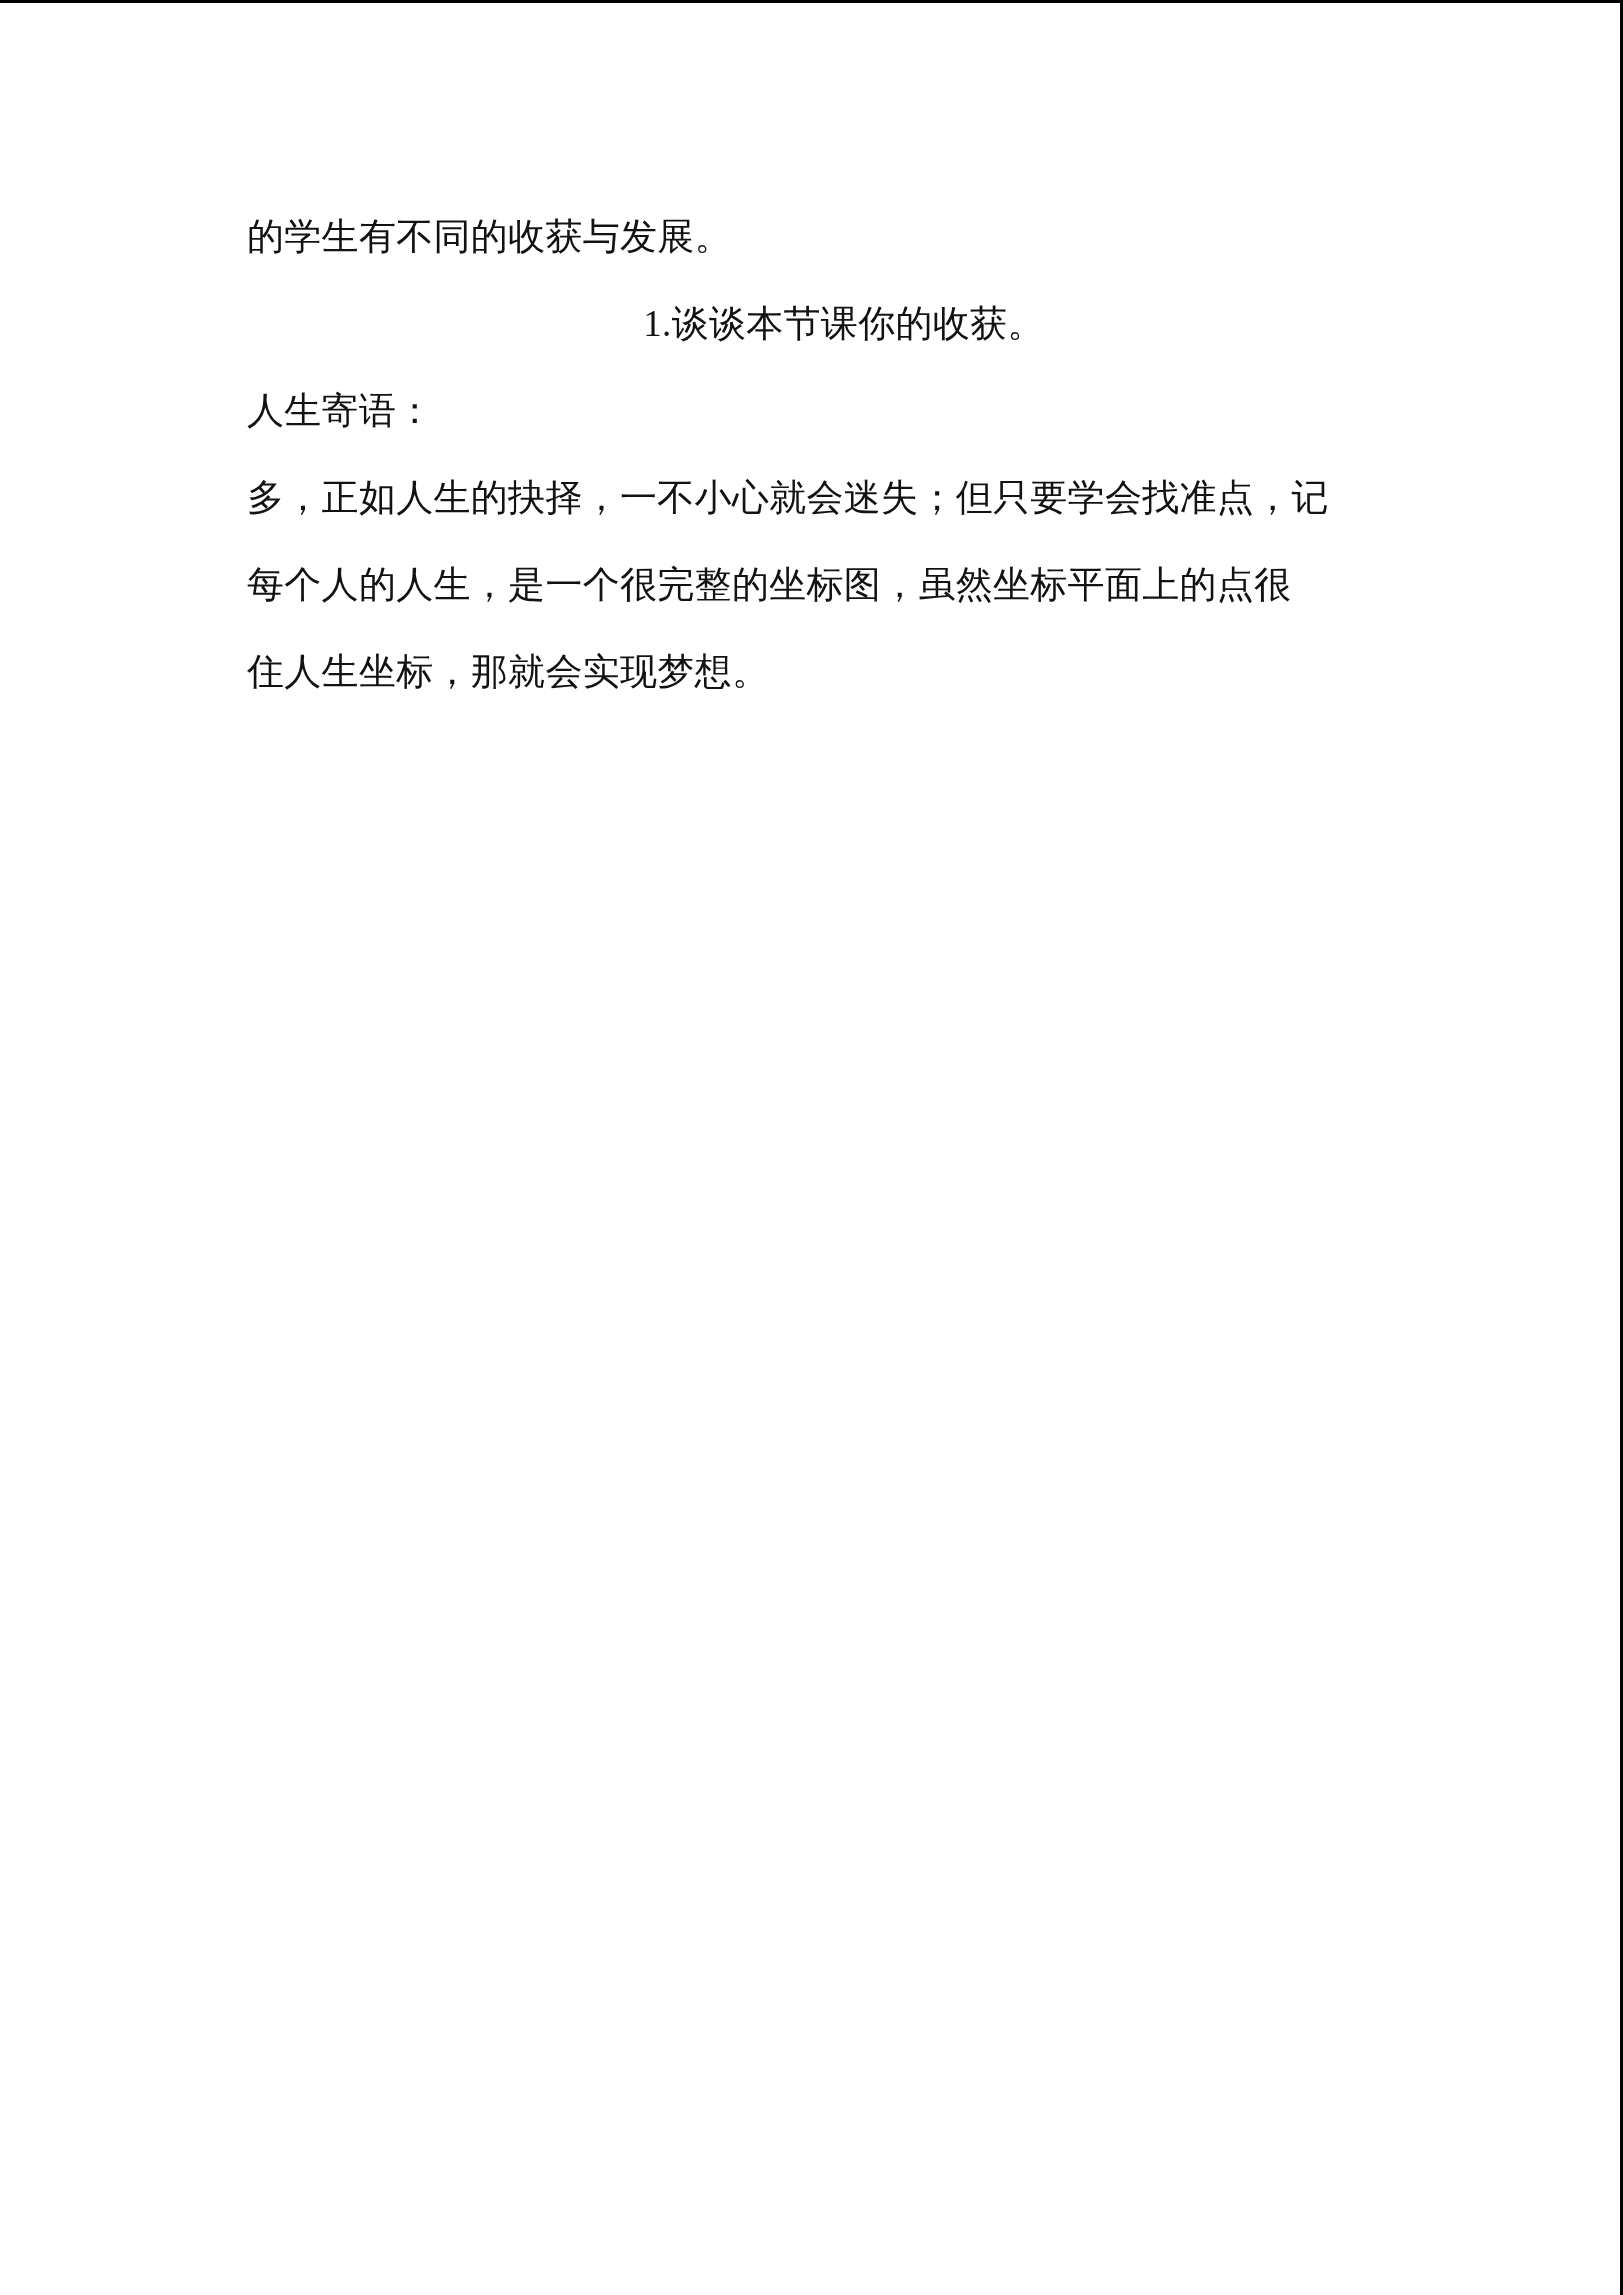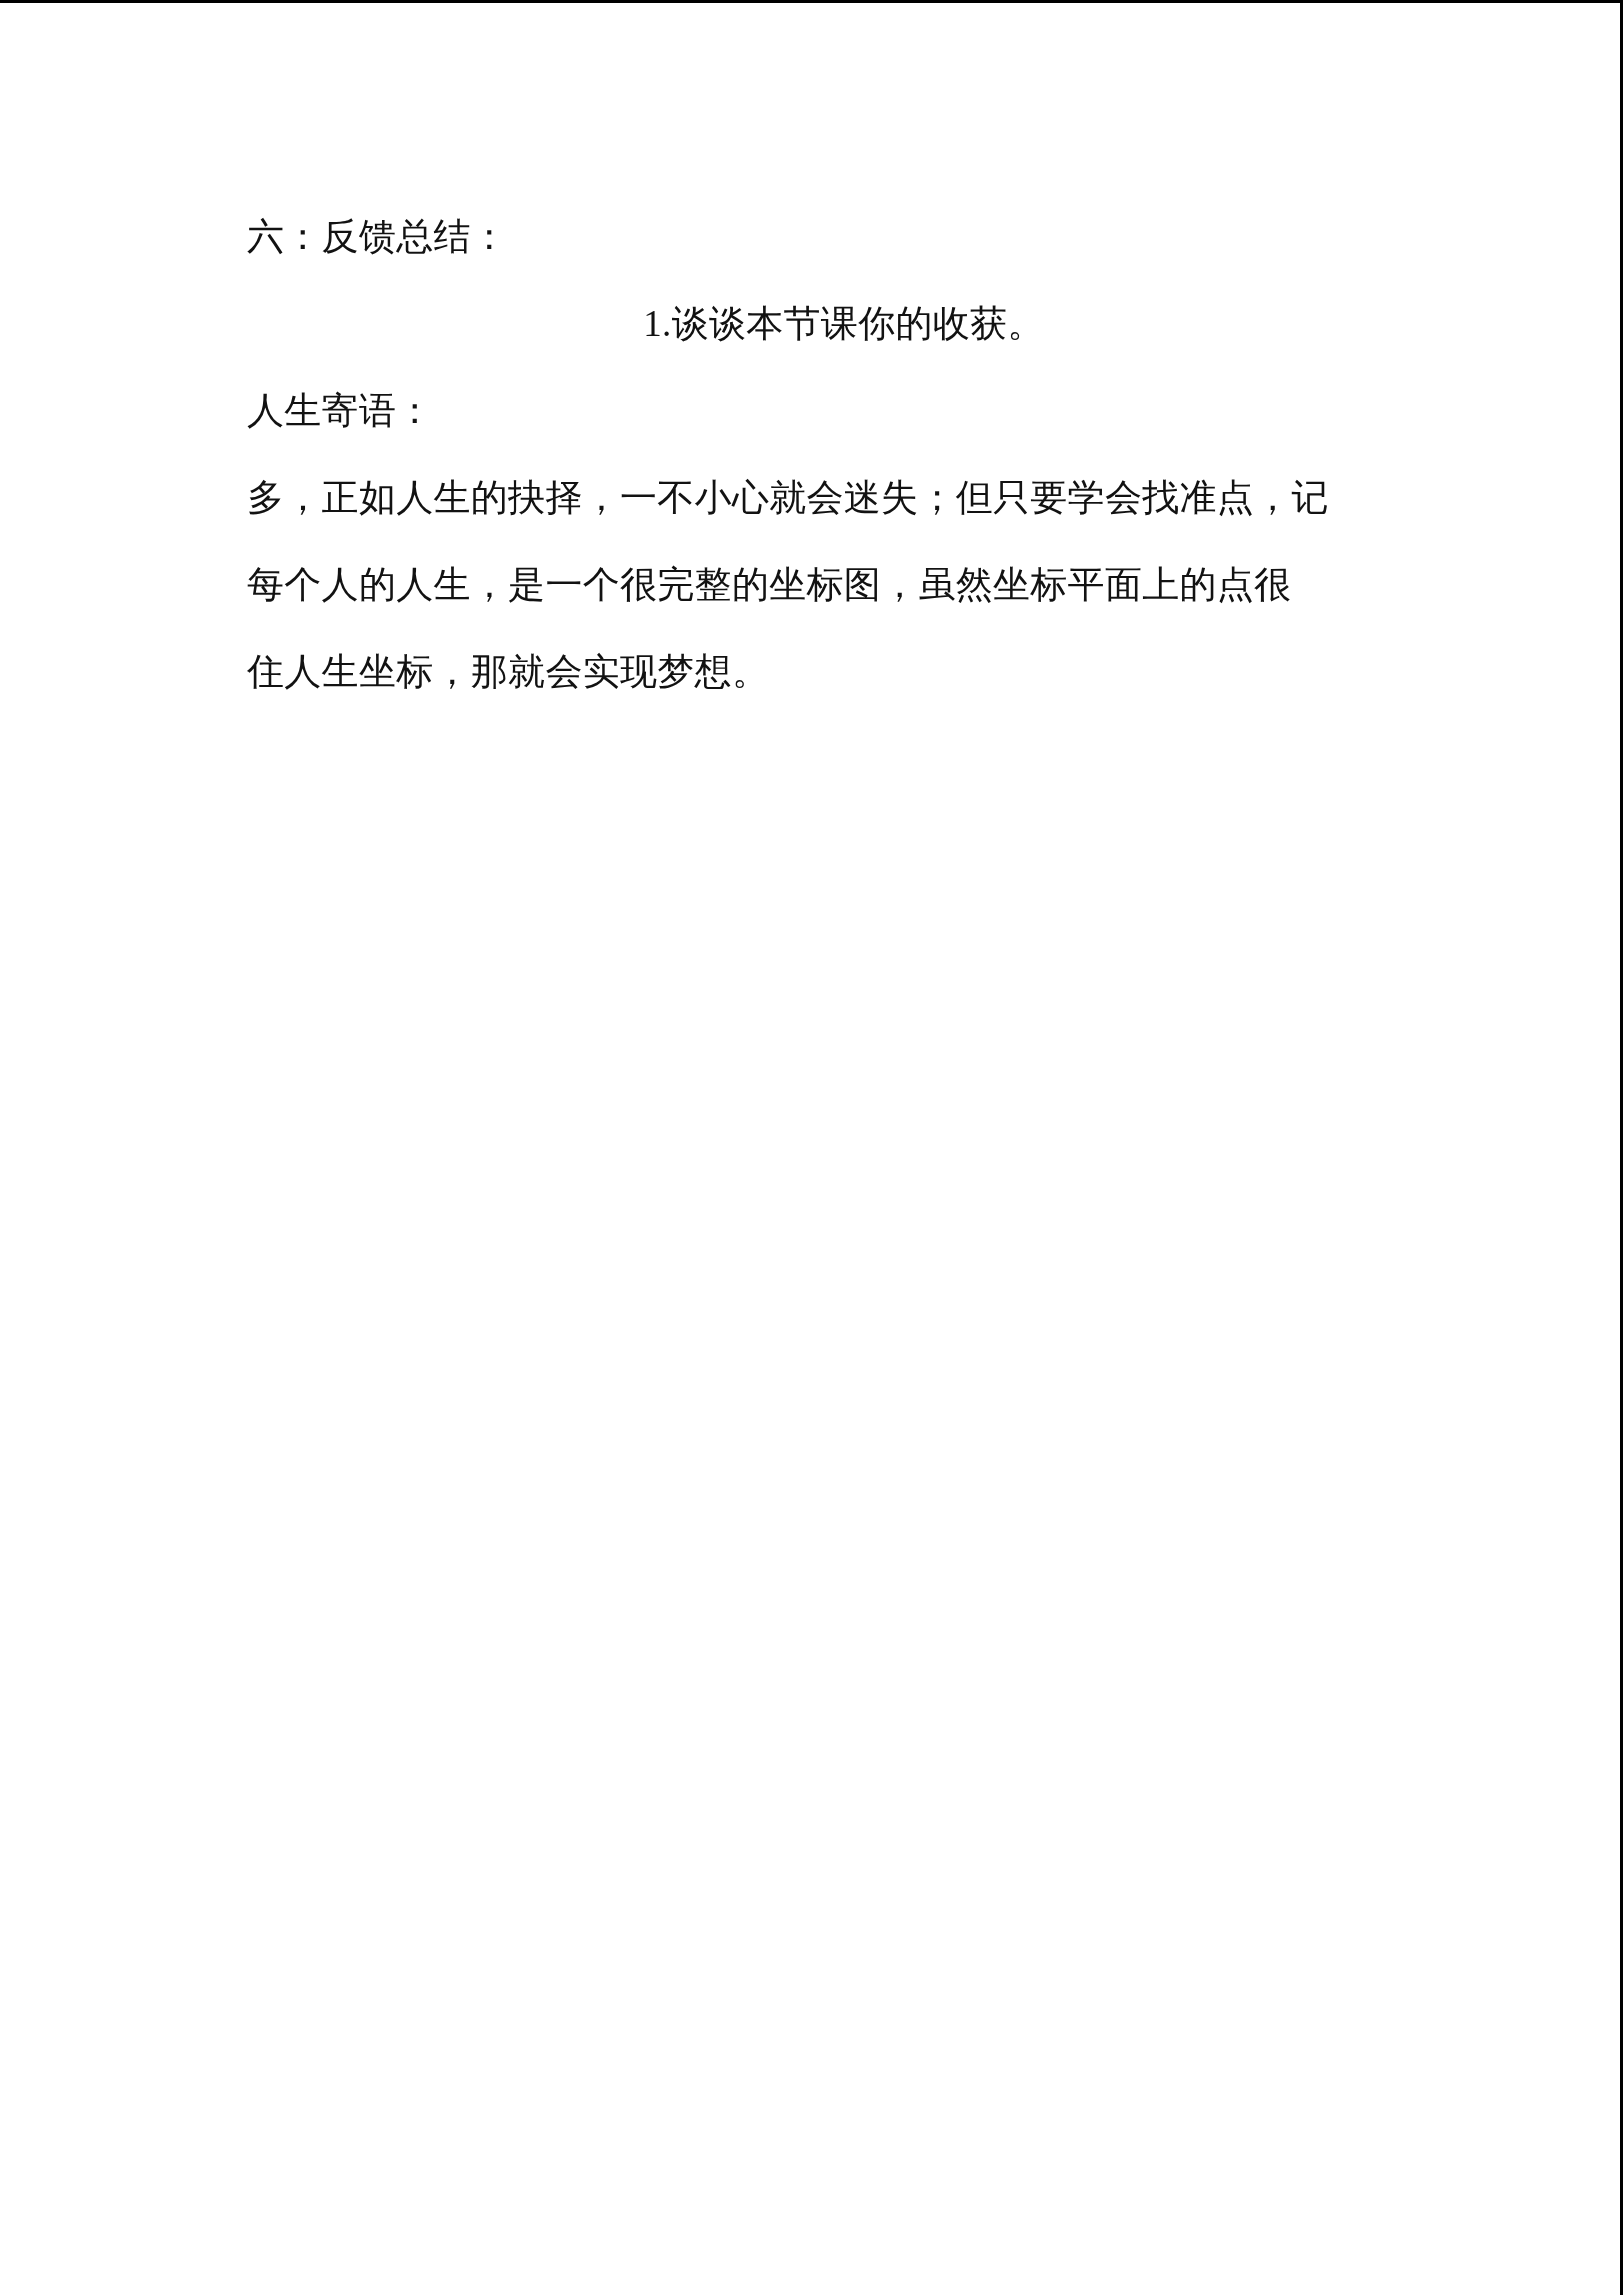"的学生有不同的收获与发展。" p.line { html: none -> <p>的学生有不同的收获与发展。</p> }
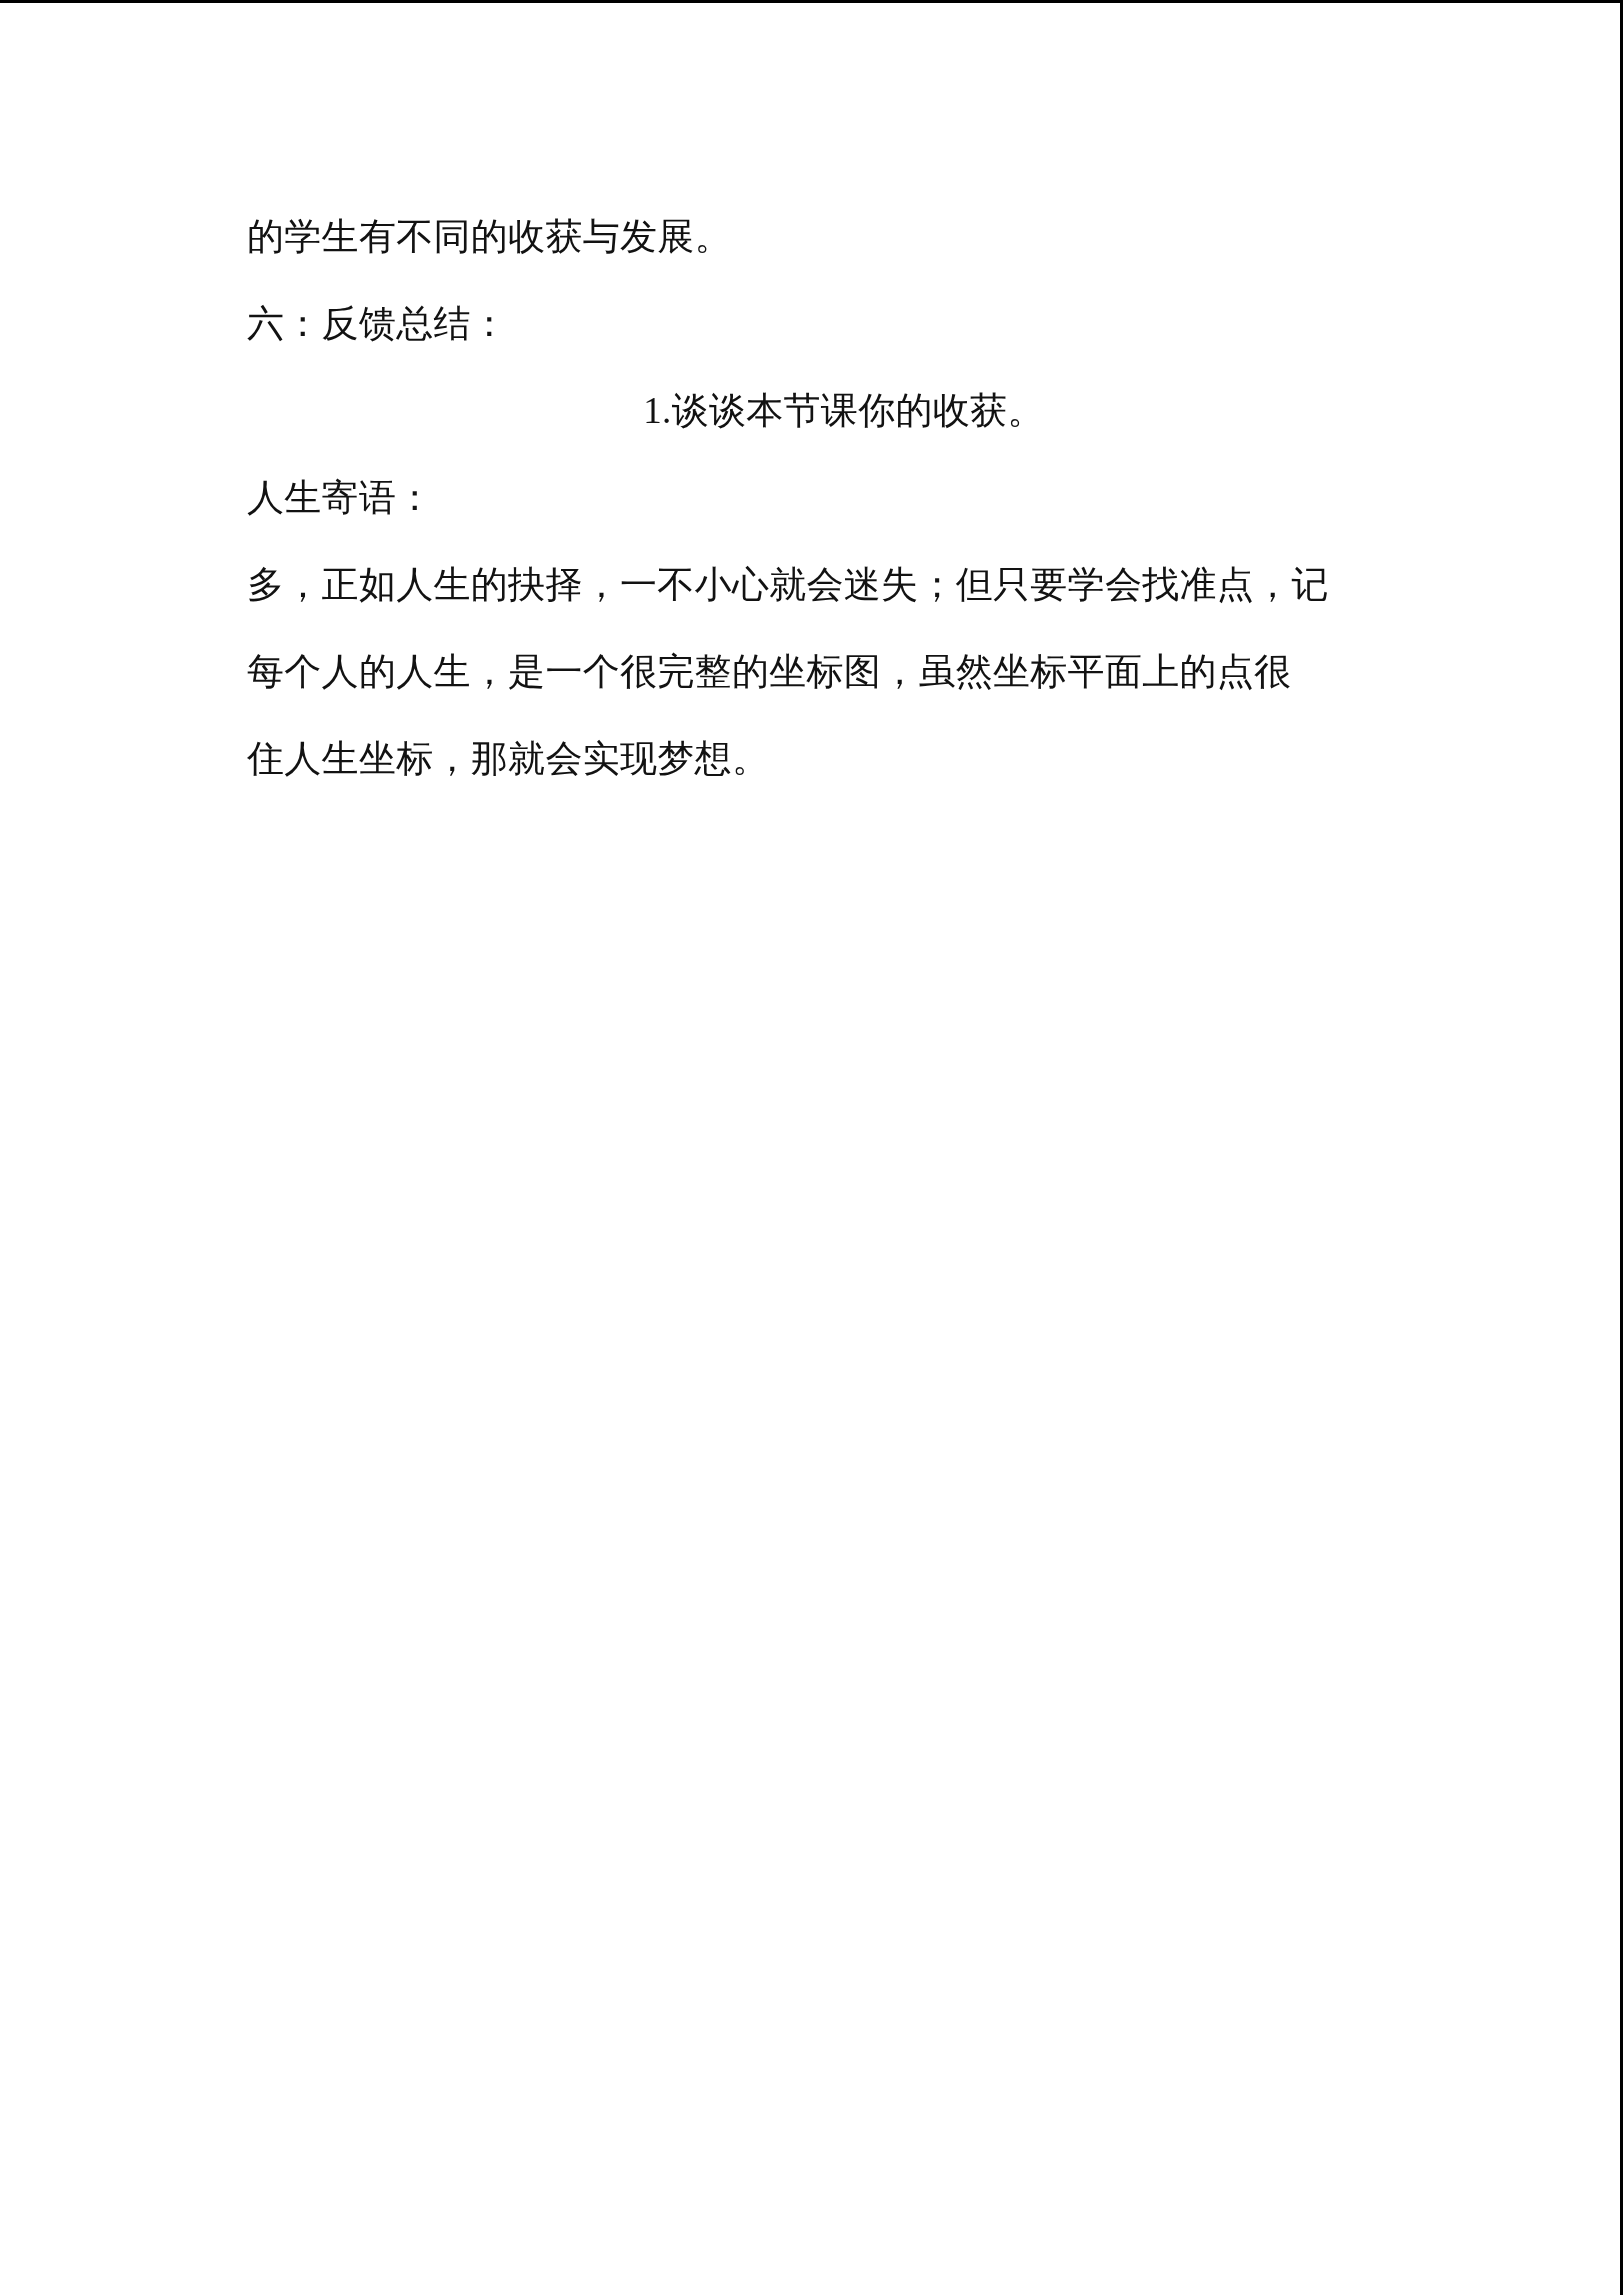"六：反馈总结：" p.line { html: <p>六：反馈总结：</p> -> none }
